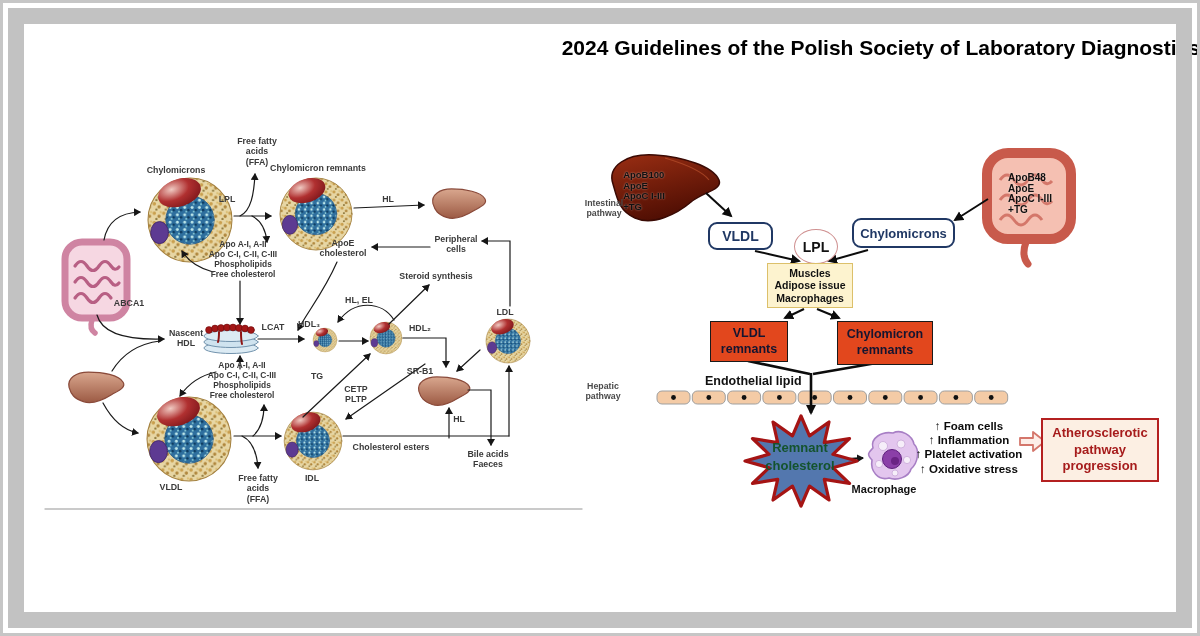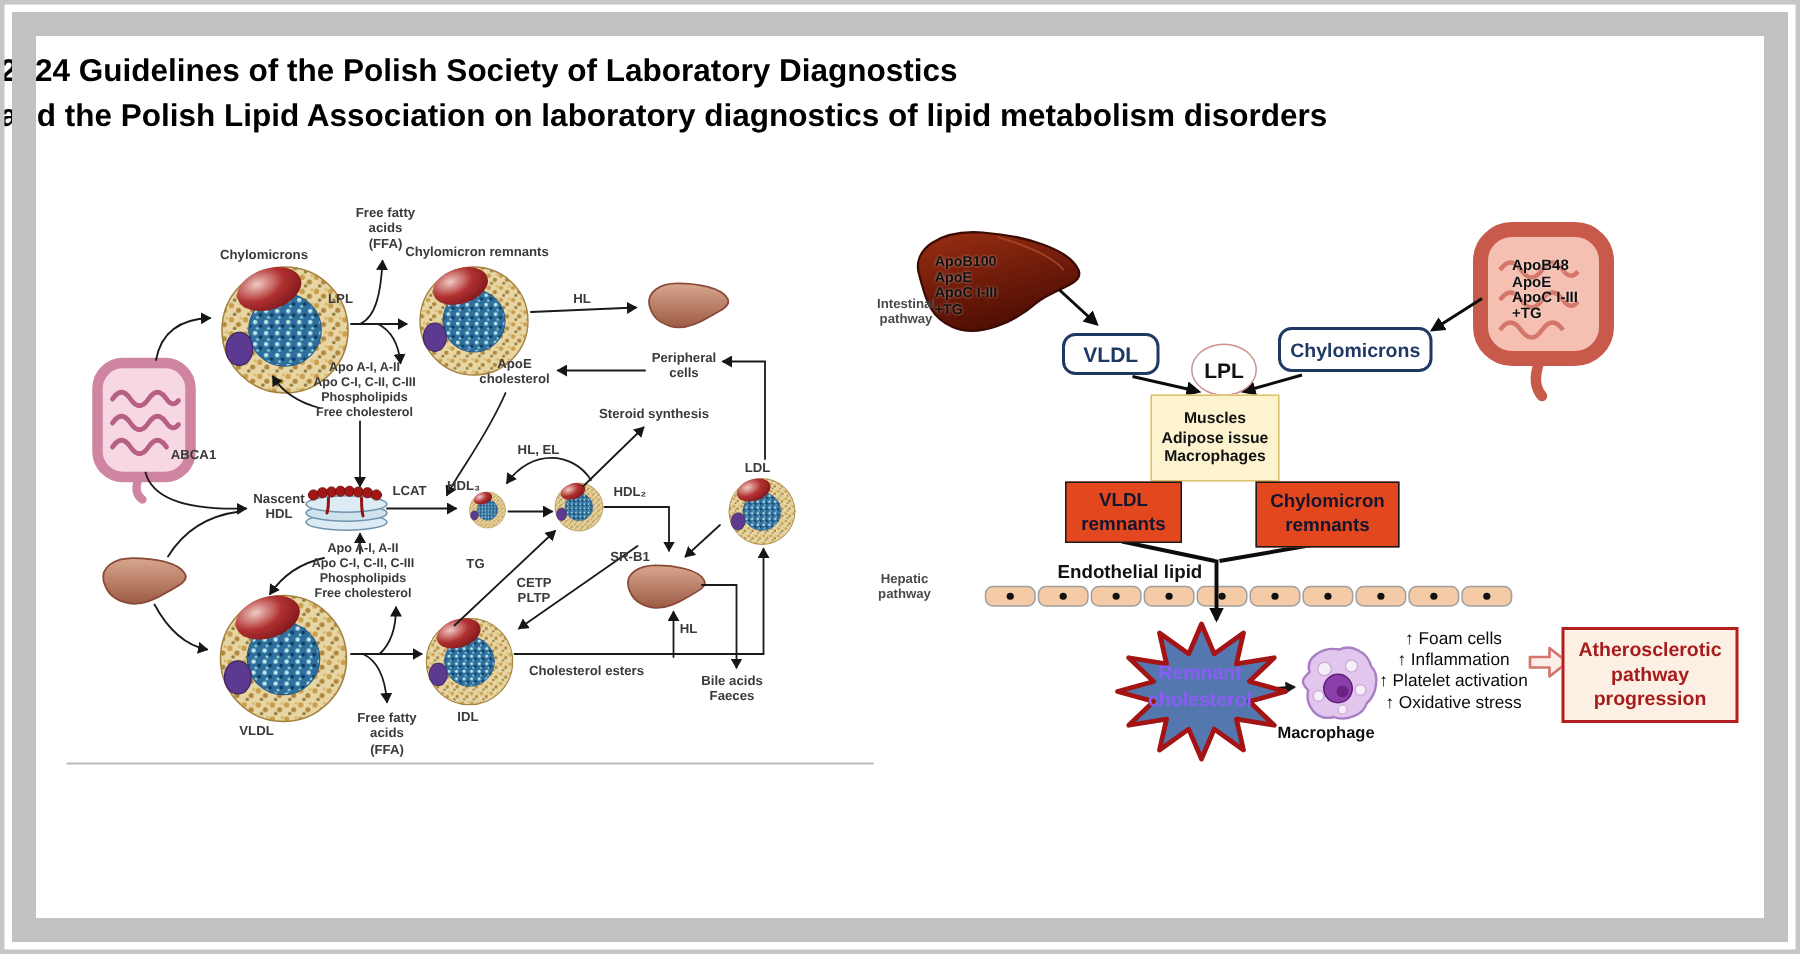"2024 Guidelines of the Polish" .title { text-align: left -> right }
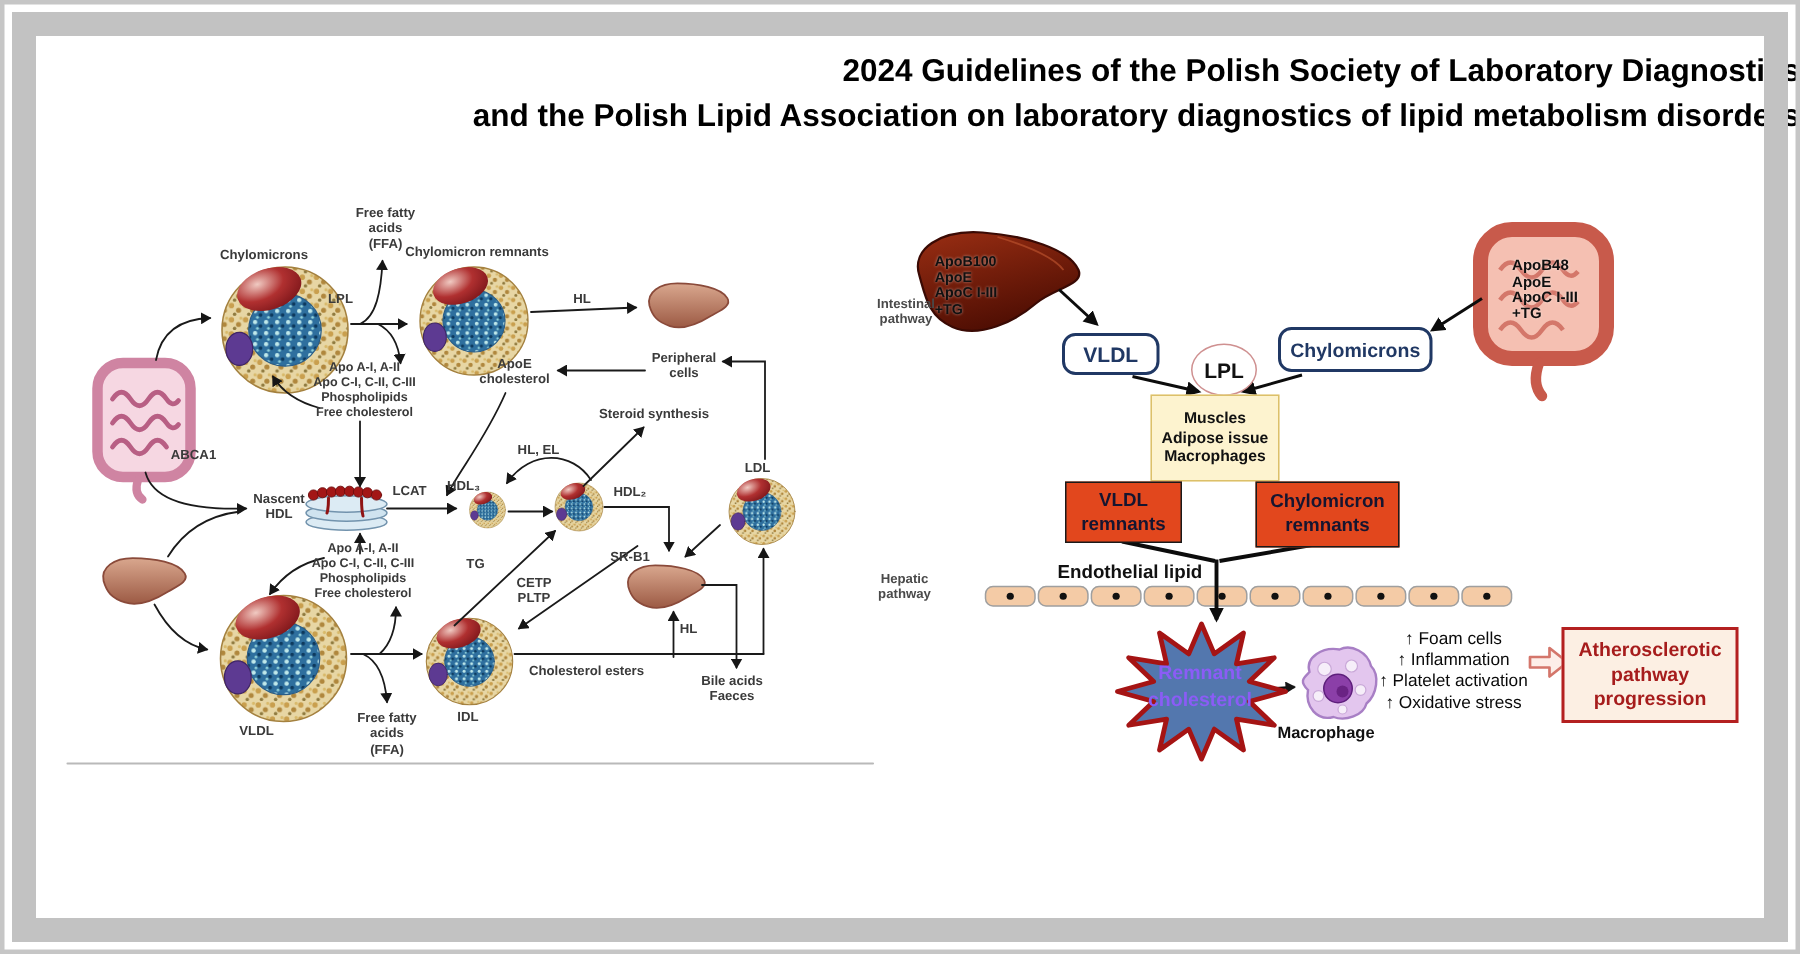"and the Polish Lipid Association" div { html: <div>and the Polish Lipid Association on laboratory diagnostics of lipid metabolism disorders</div> -> none }
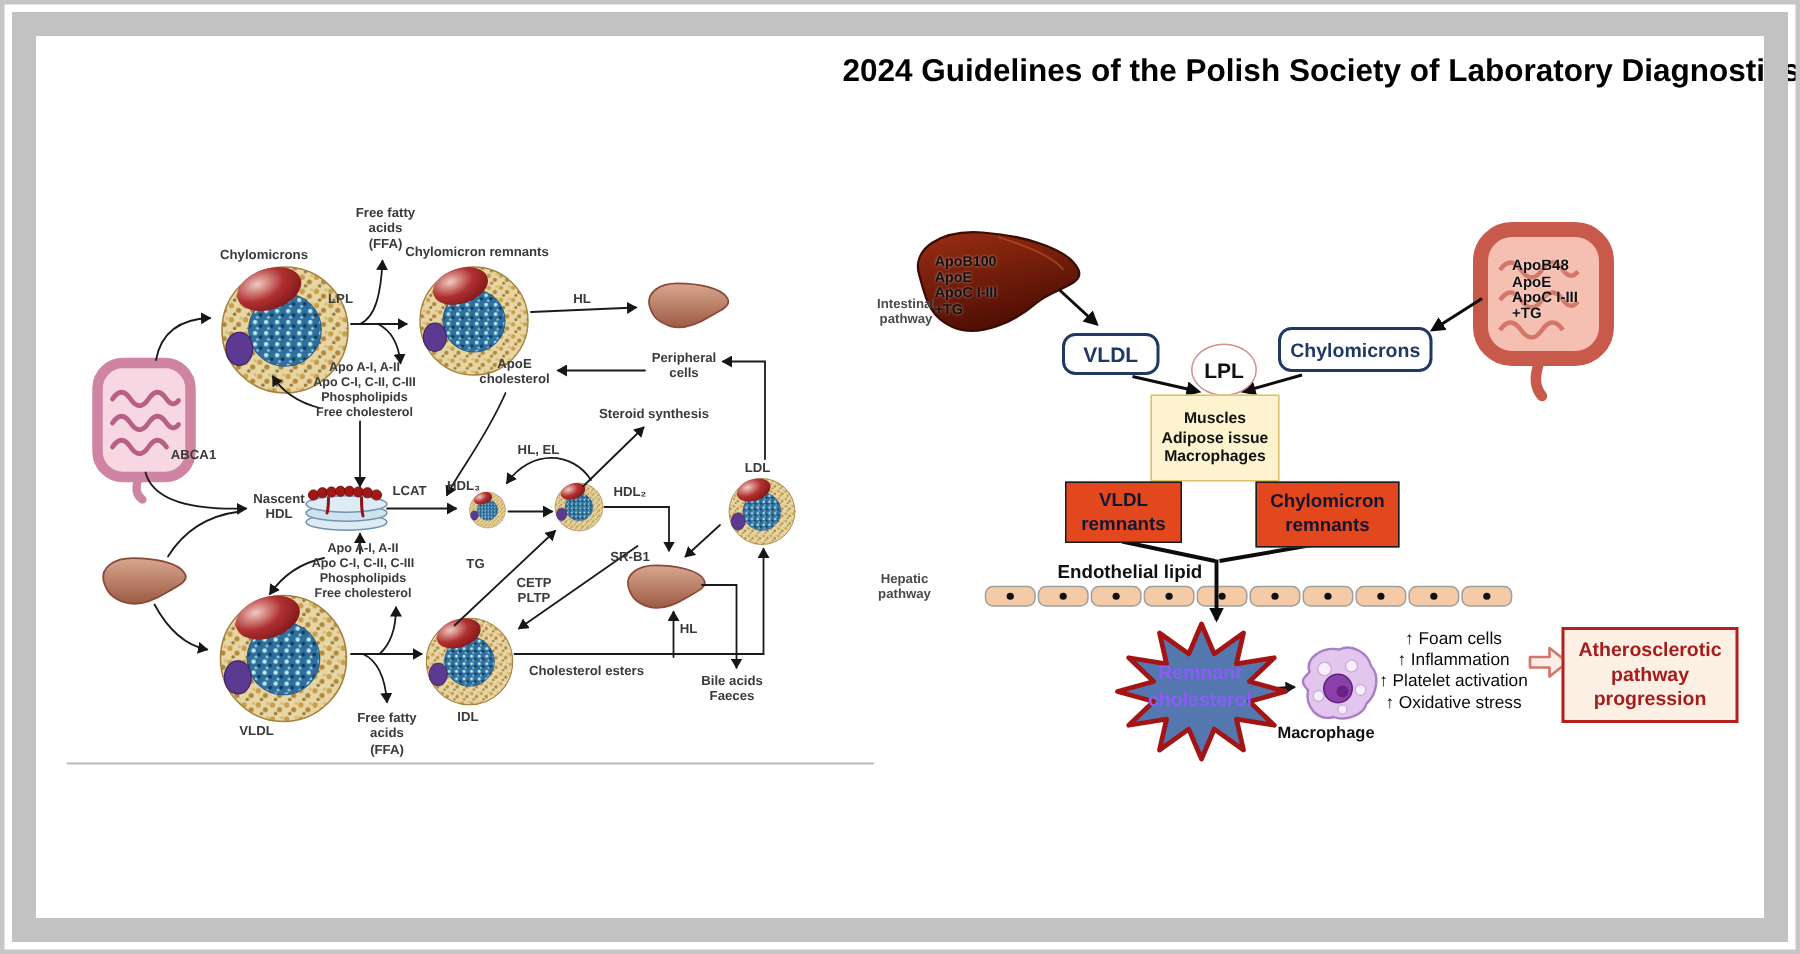"Muscles" div.node-box { height: 58px -> 45px }
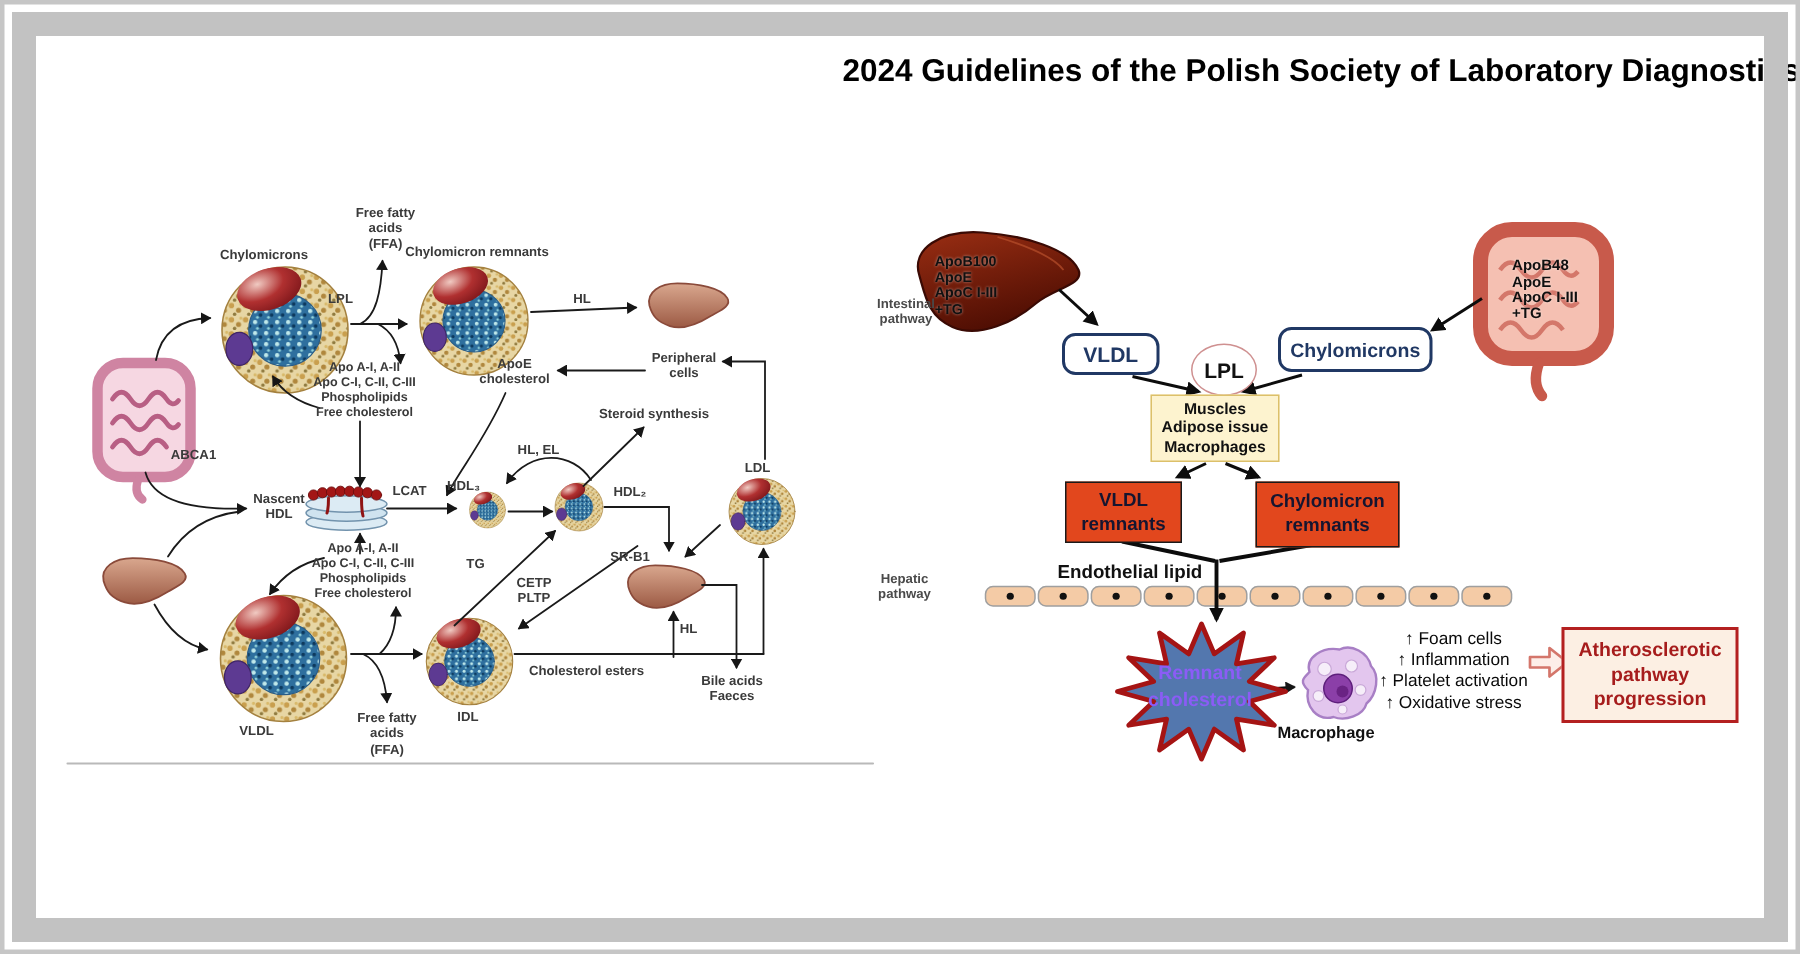"↑ Foam cells" .effect-line { font-weight: normal -> bold }
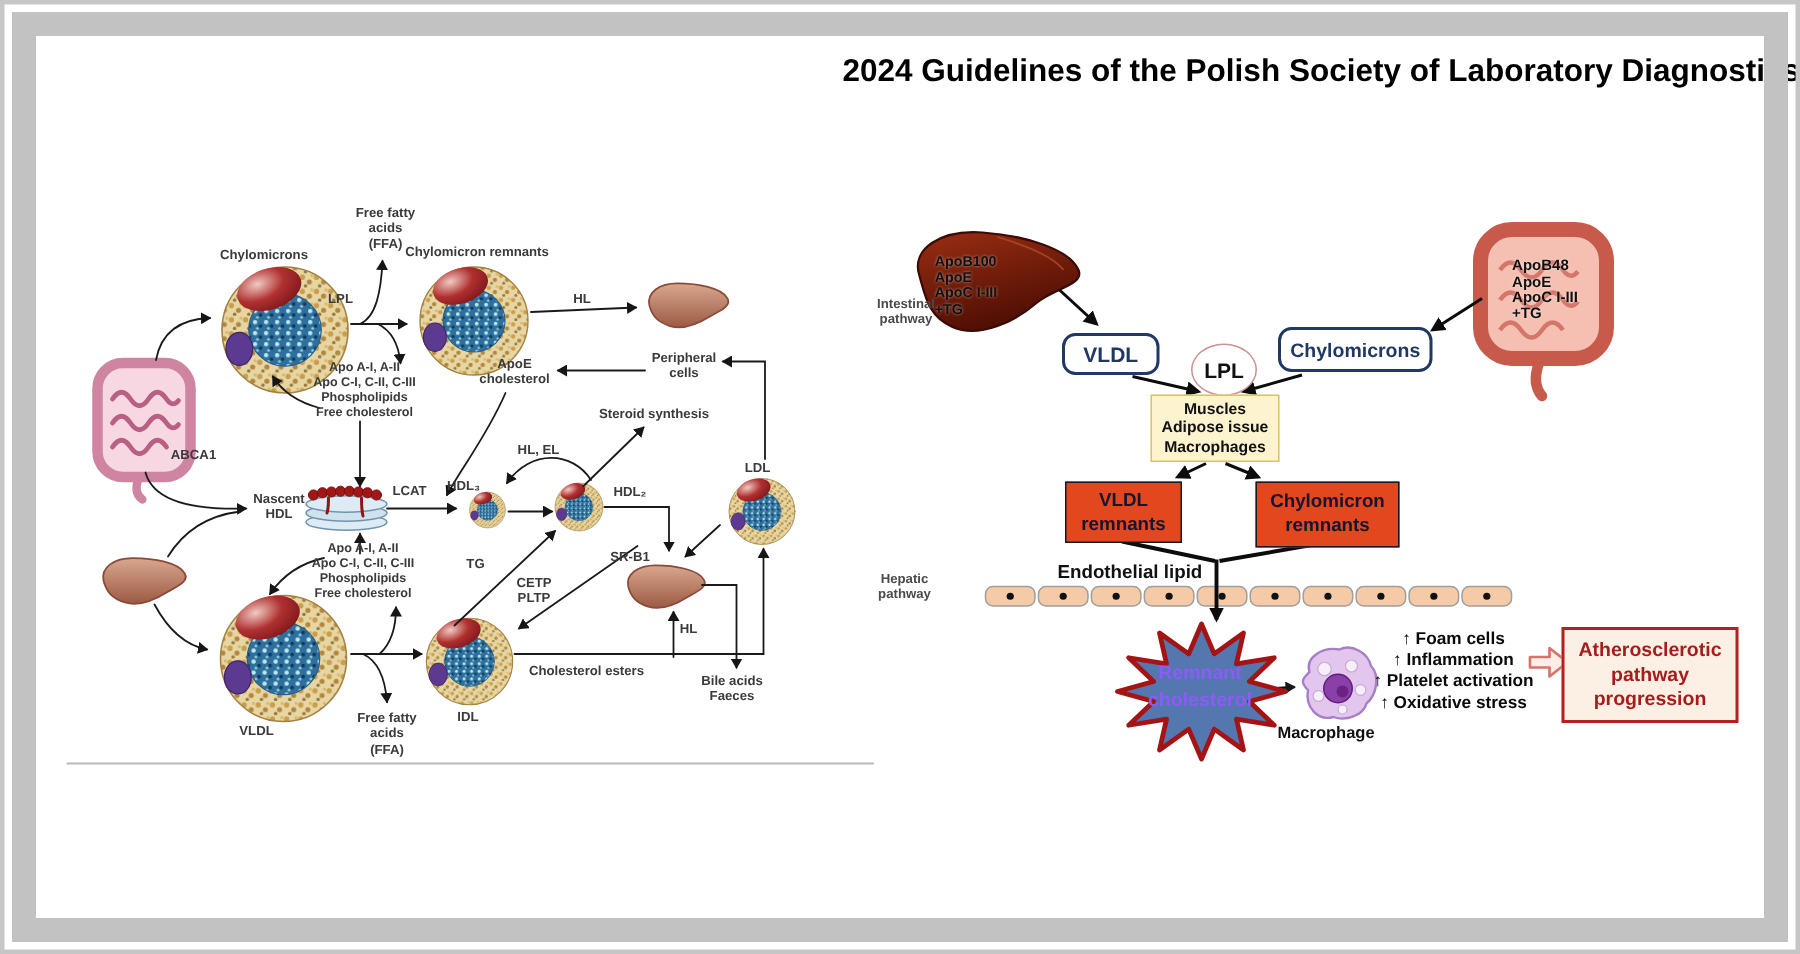"Remnant" .star-text { color: #8b5cf6 -> #14532d }
